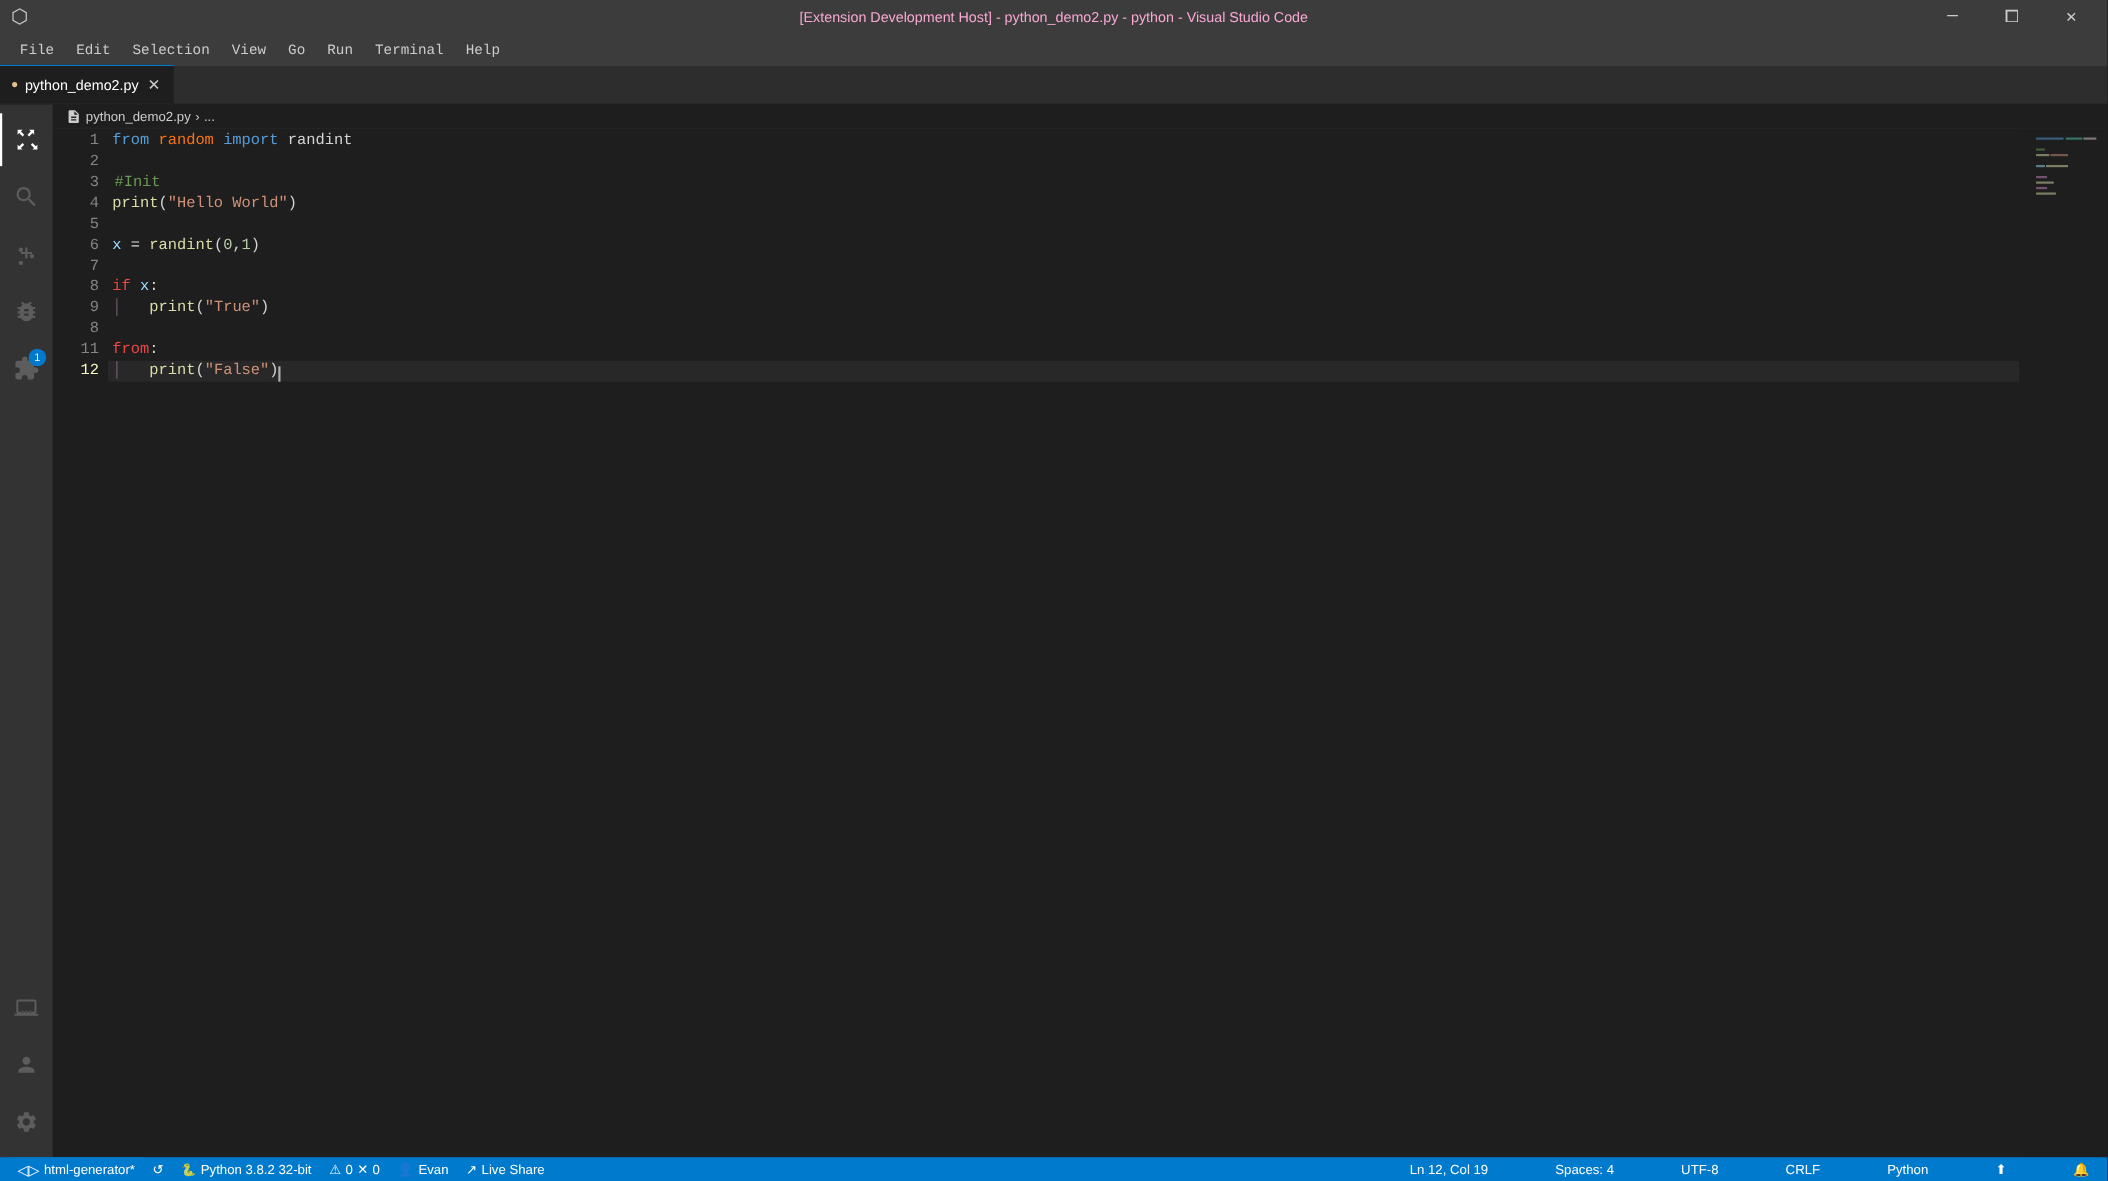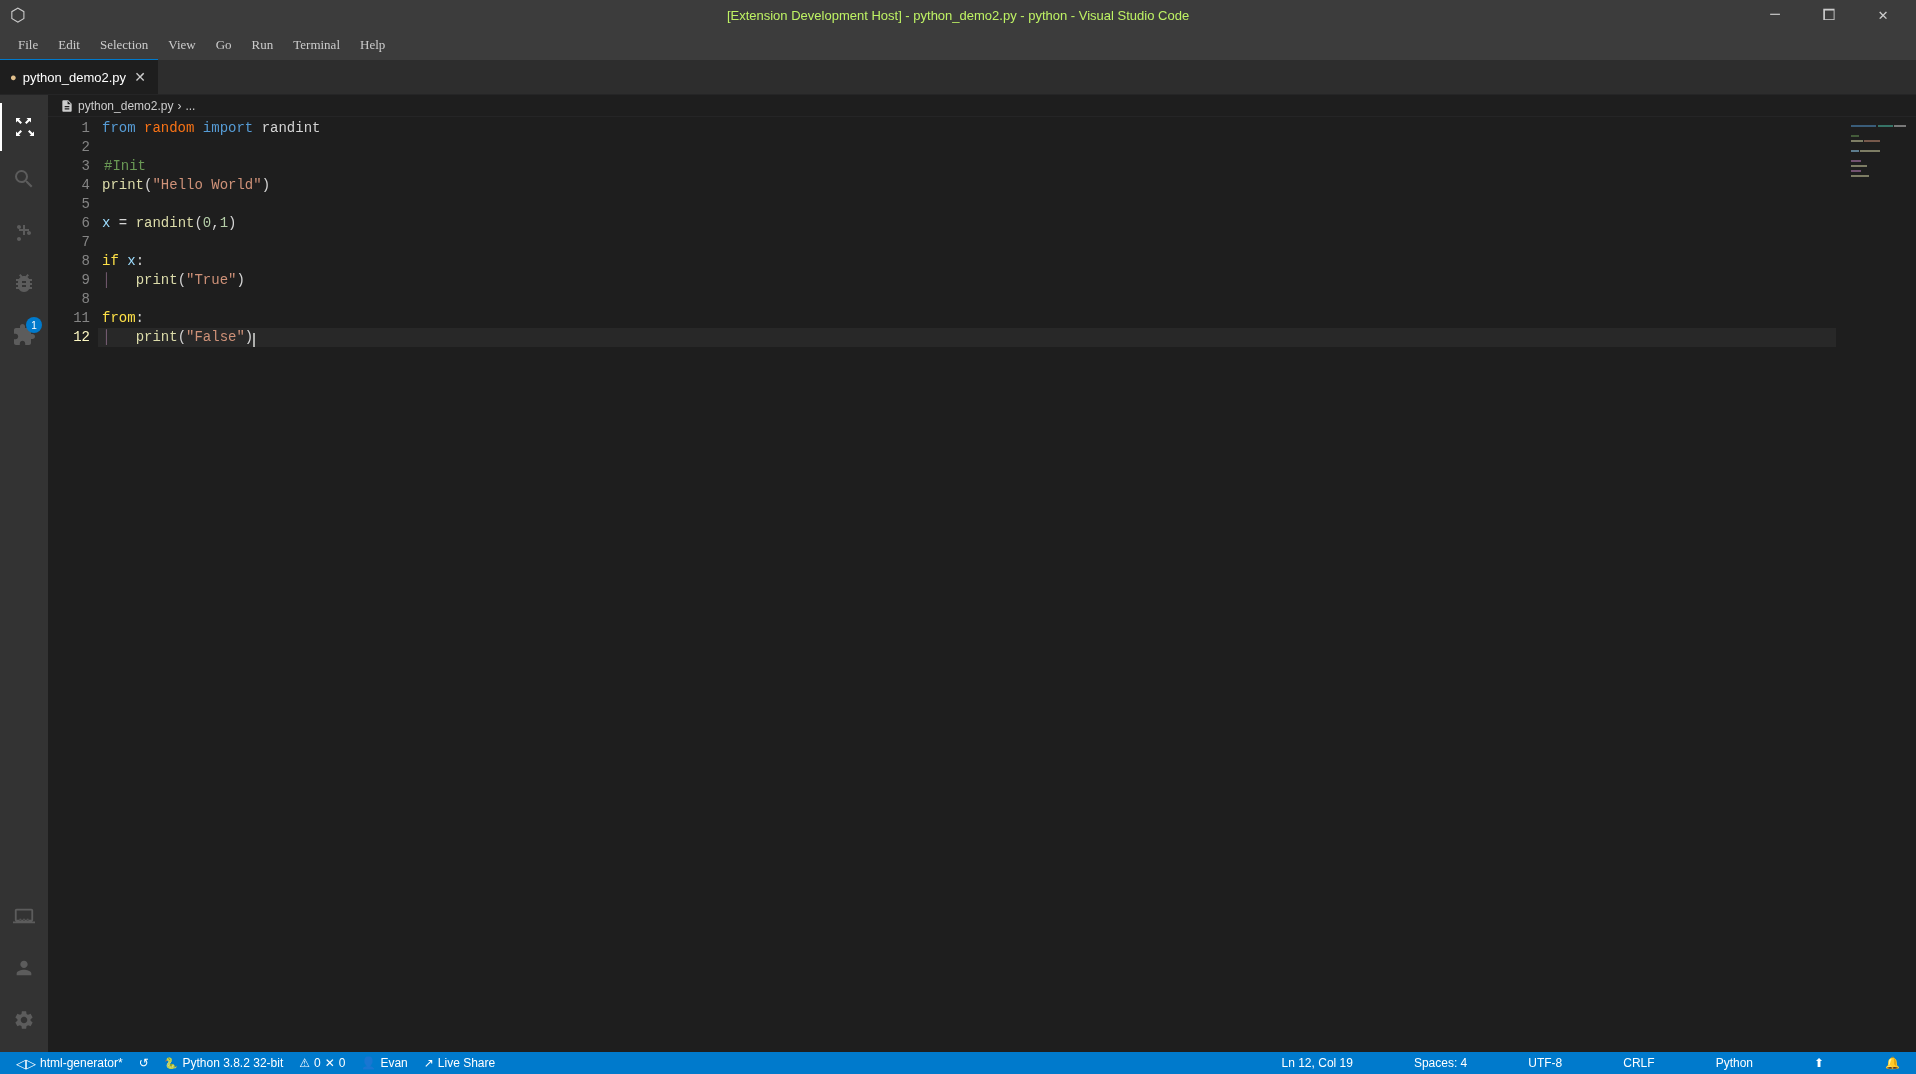"[Extension Development Host] -" .title-bar-title { color: #bef264 -> #f9a8d4 }
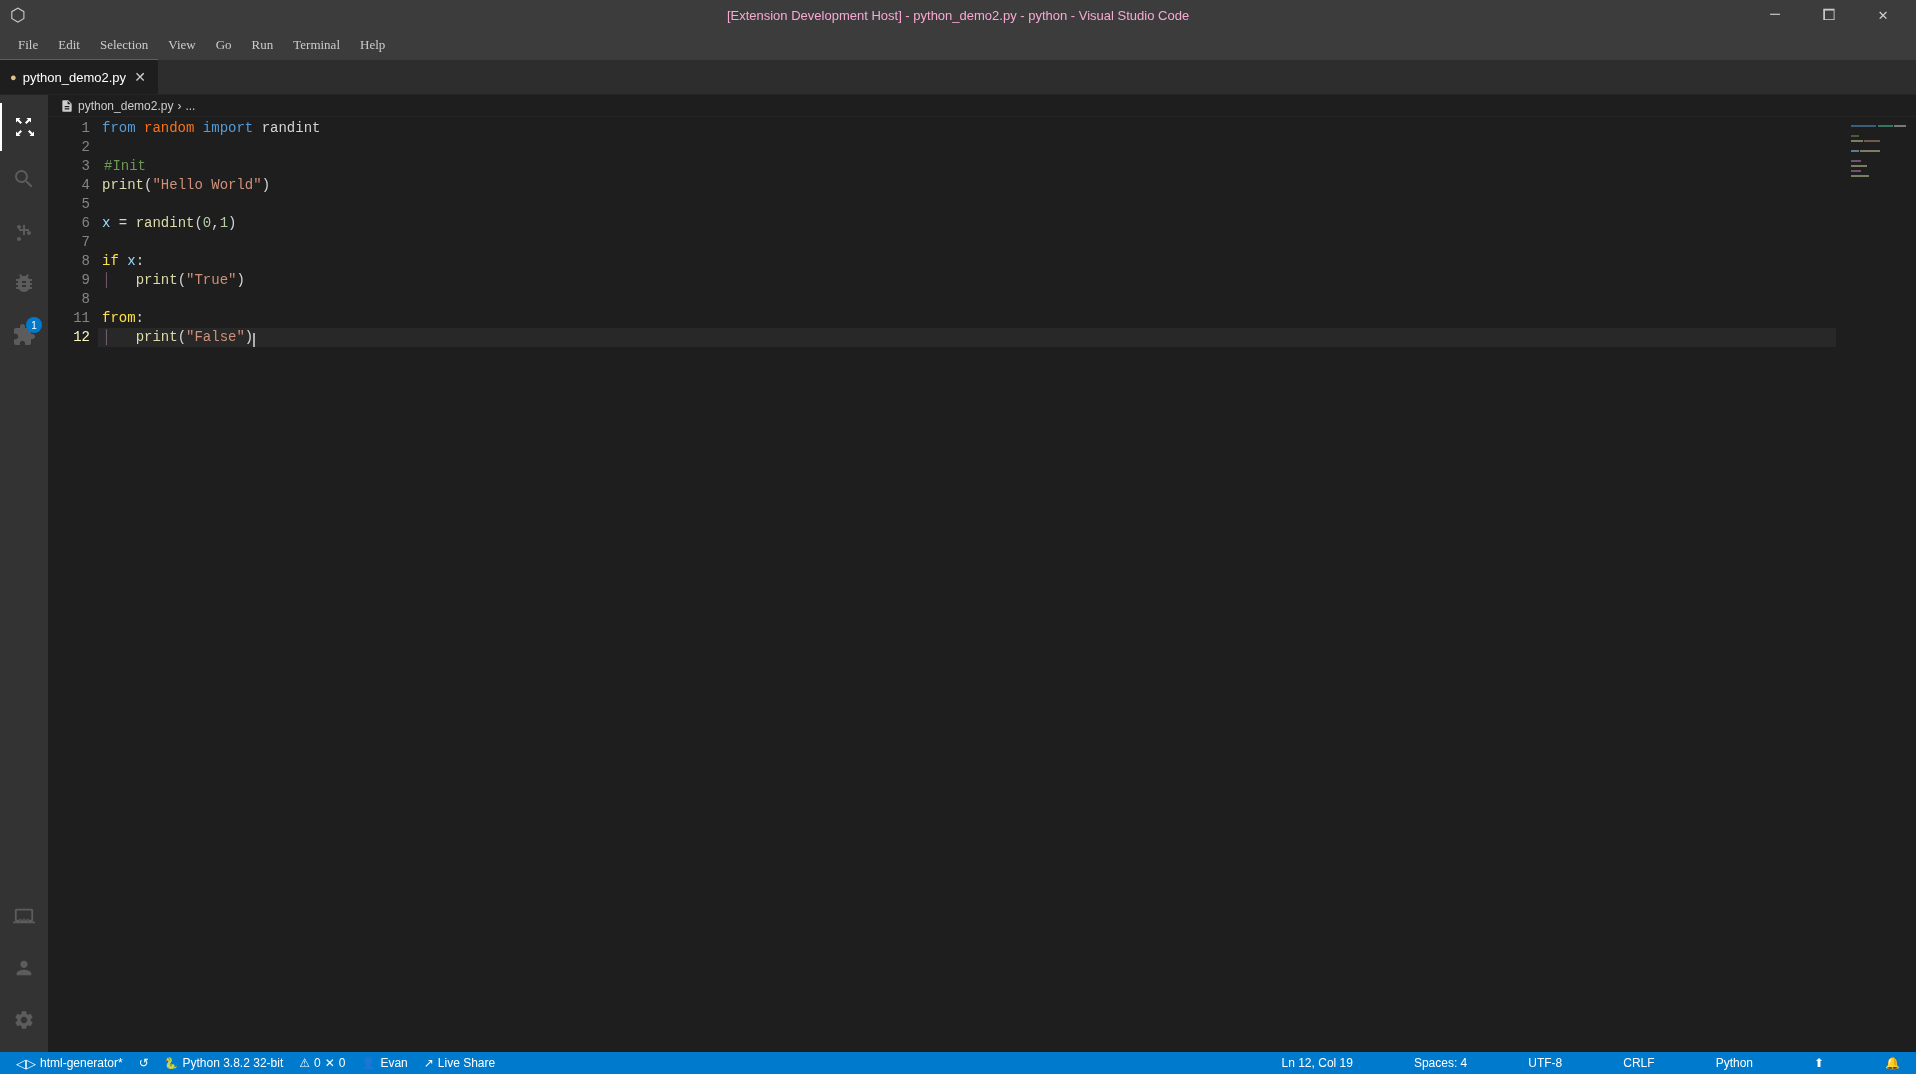"File" .menu-item { font-family: Liberation Serif, serif -> Liberation Mono, monospace }
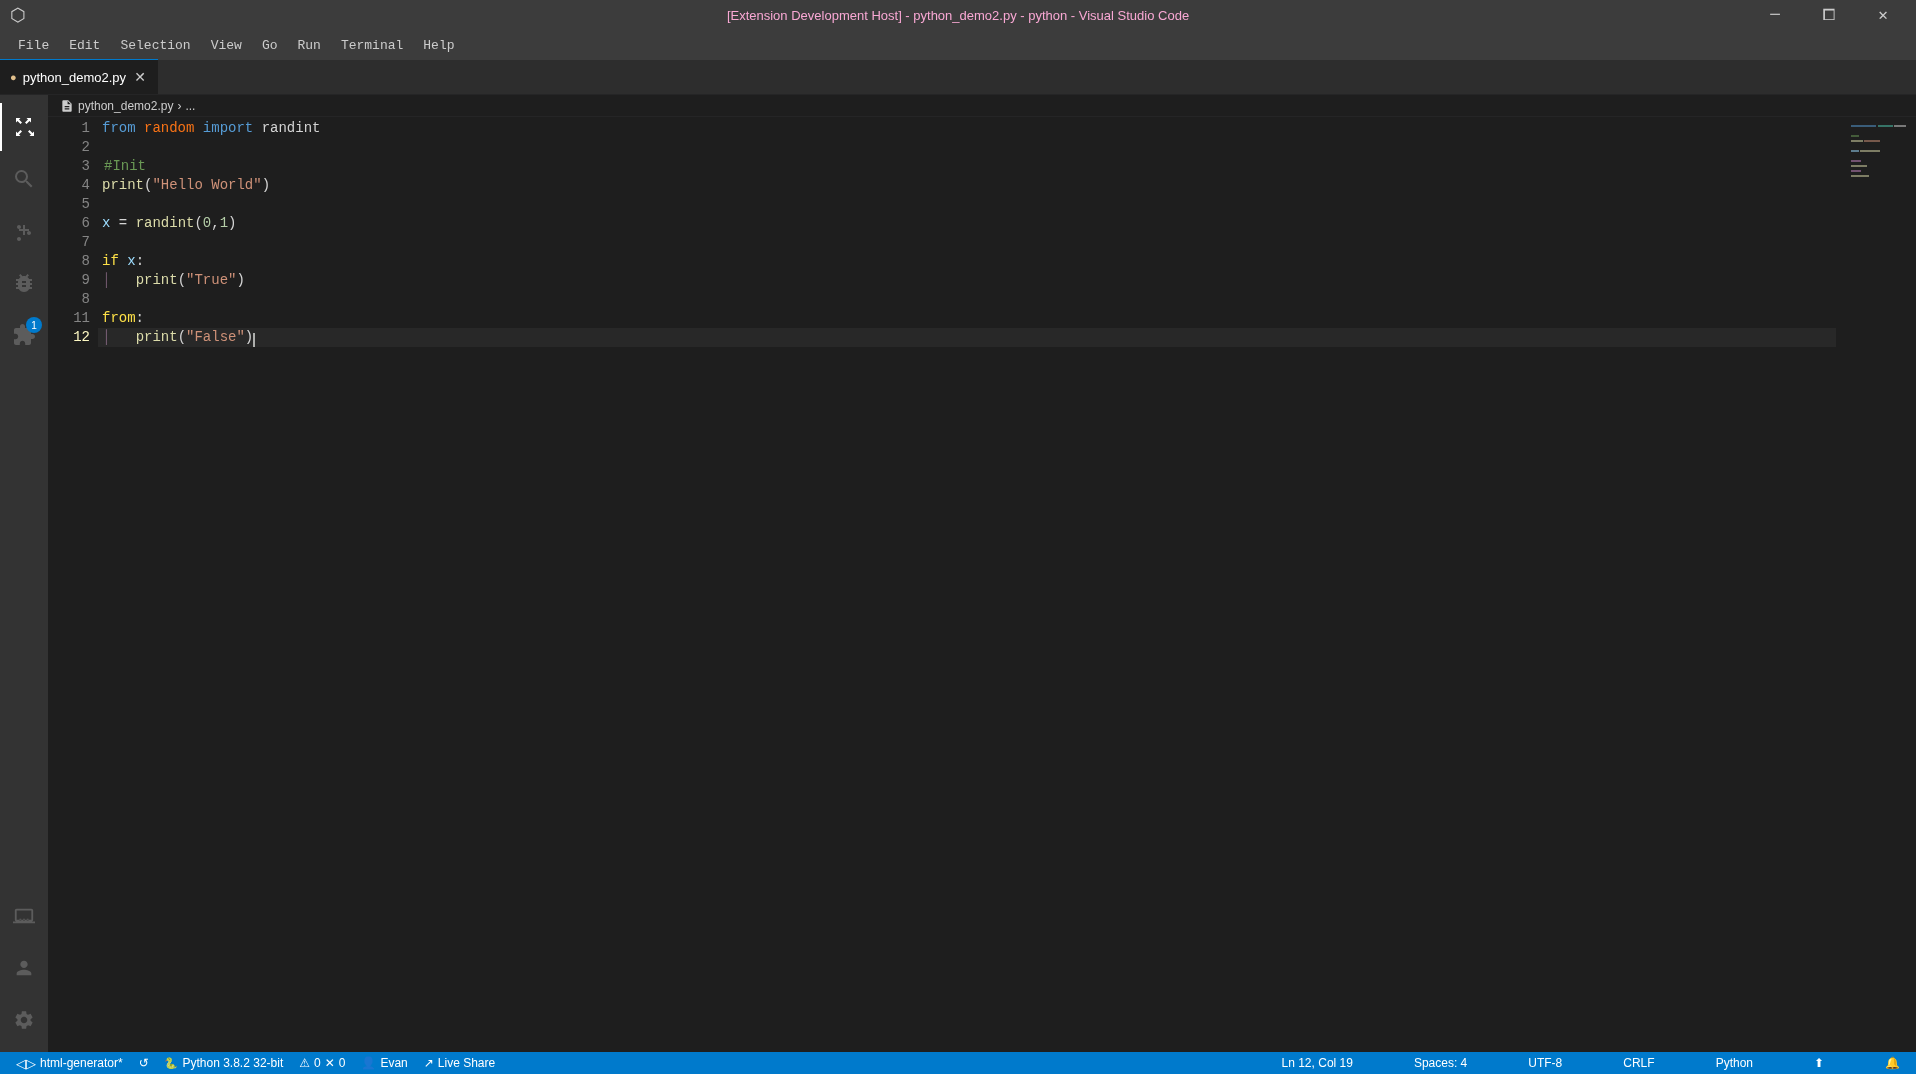"if" .kw-ctrl { color: #fde047 -> #ef4444 }
